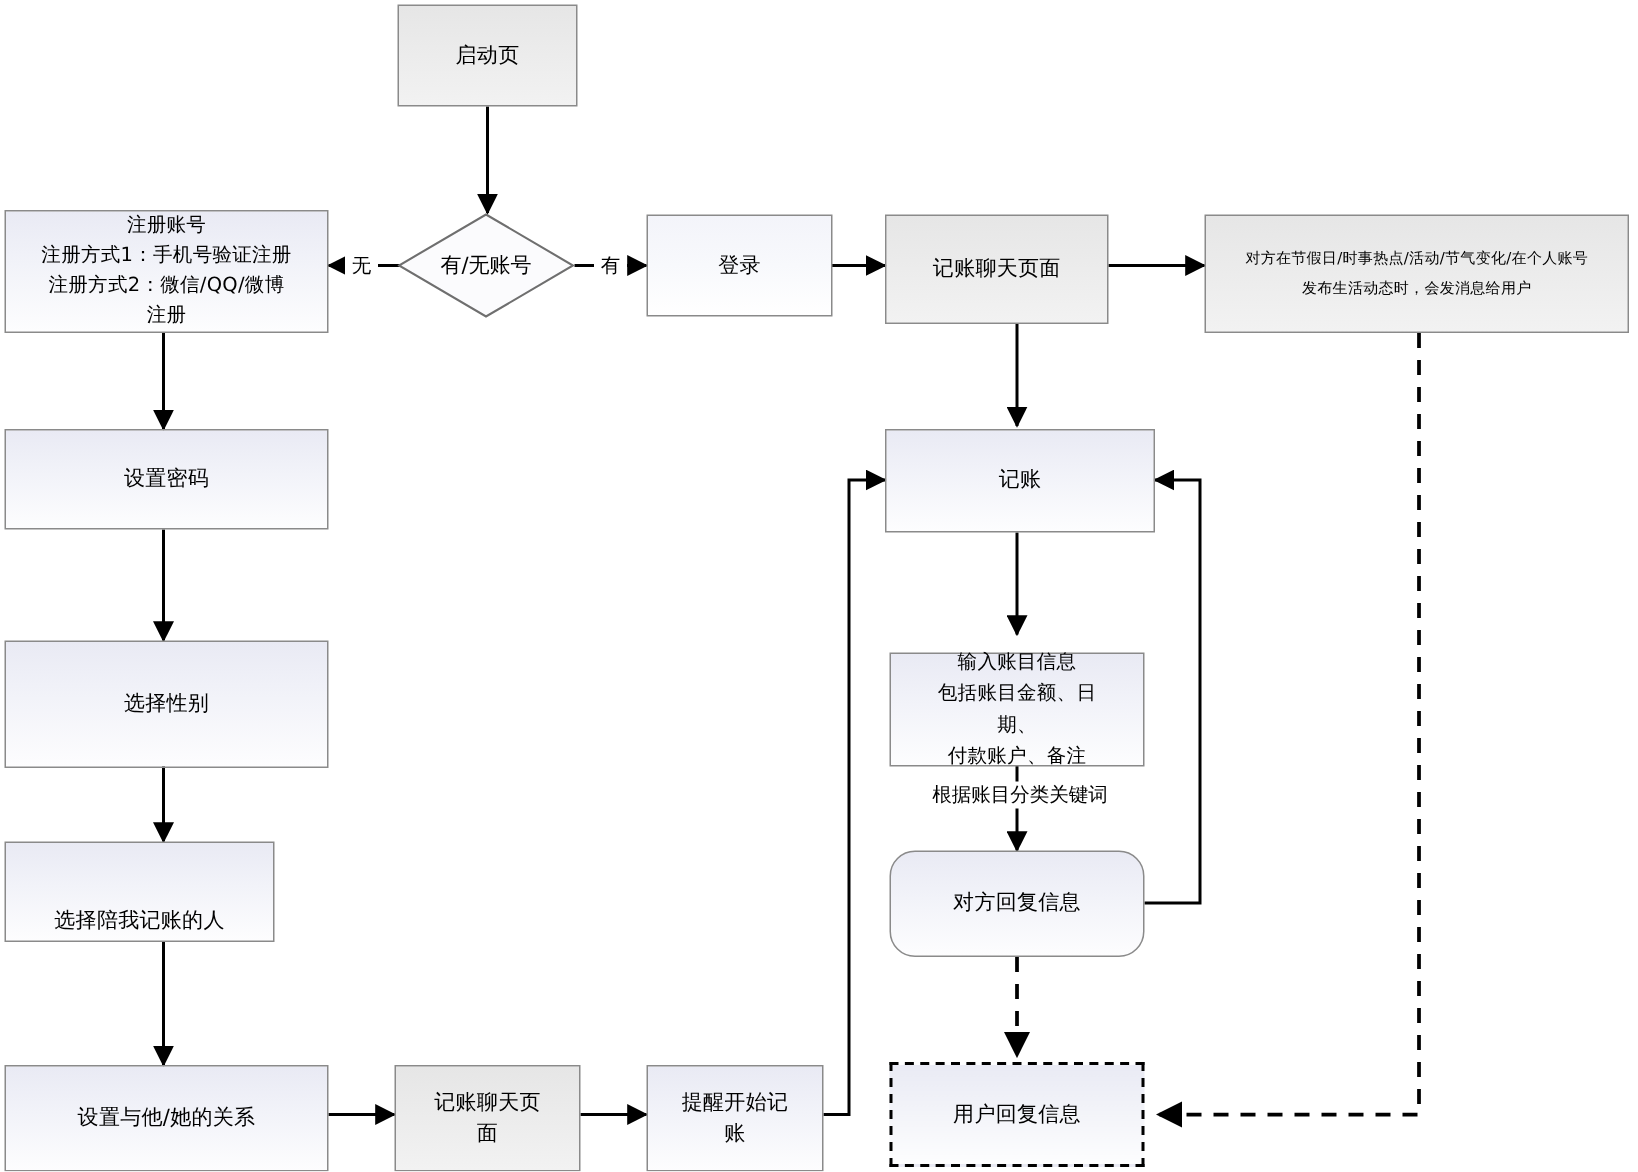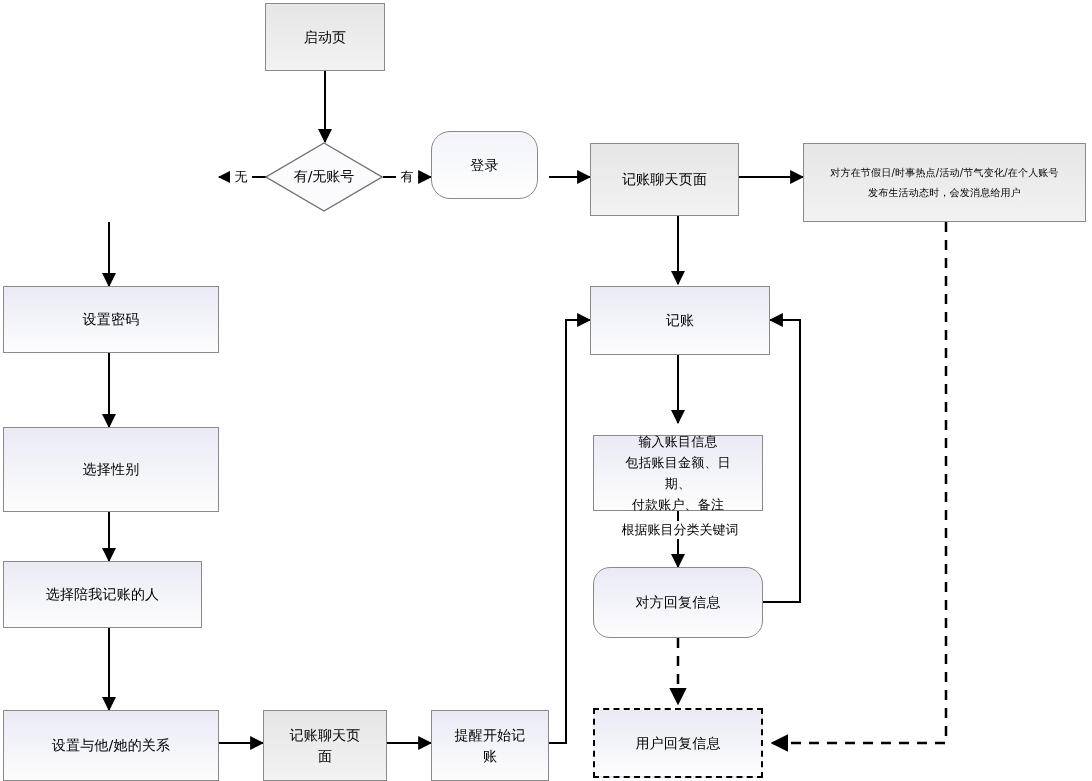"注册账号" div.node { html: none -> <div> <span>注册账号 注册方式1：手机号验证注册 注册方式2：微信/QQ/微博注册</span> </div> }
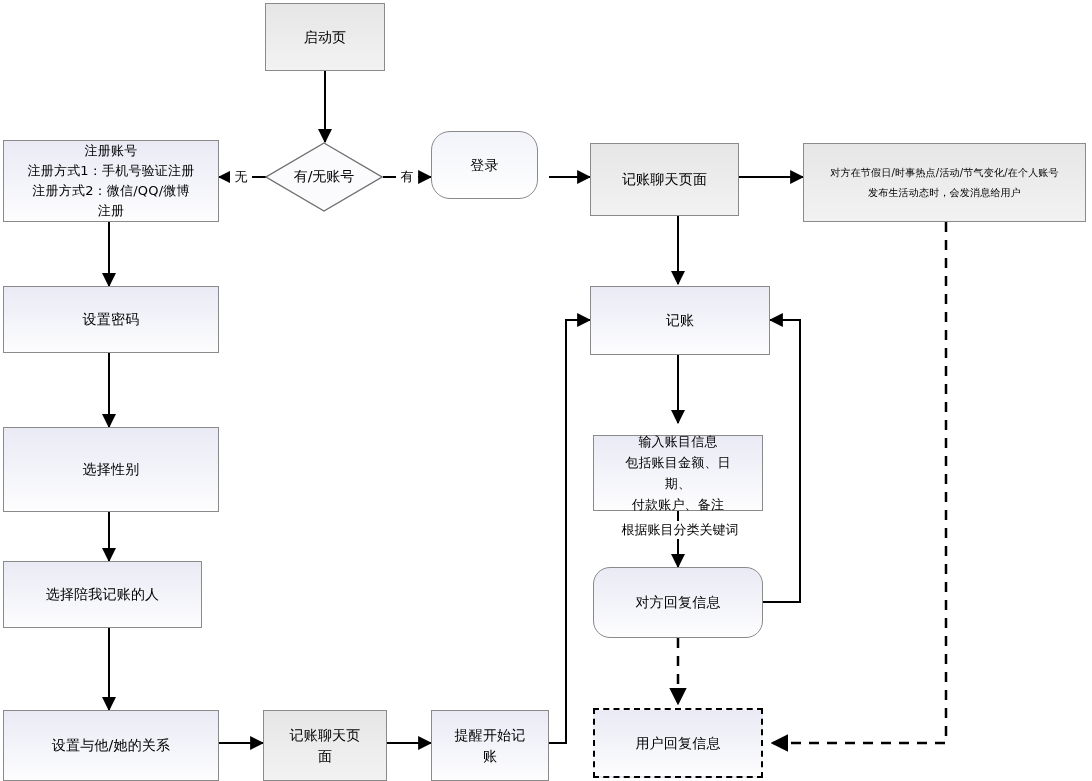"登录" div.node { border-radius: 19px -> none; top: 131px -> 143px; width: 107px -> 124px }
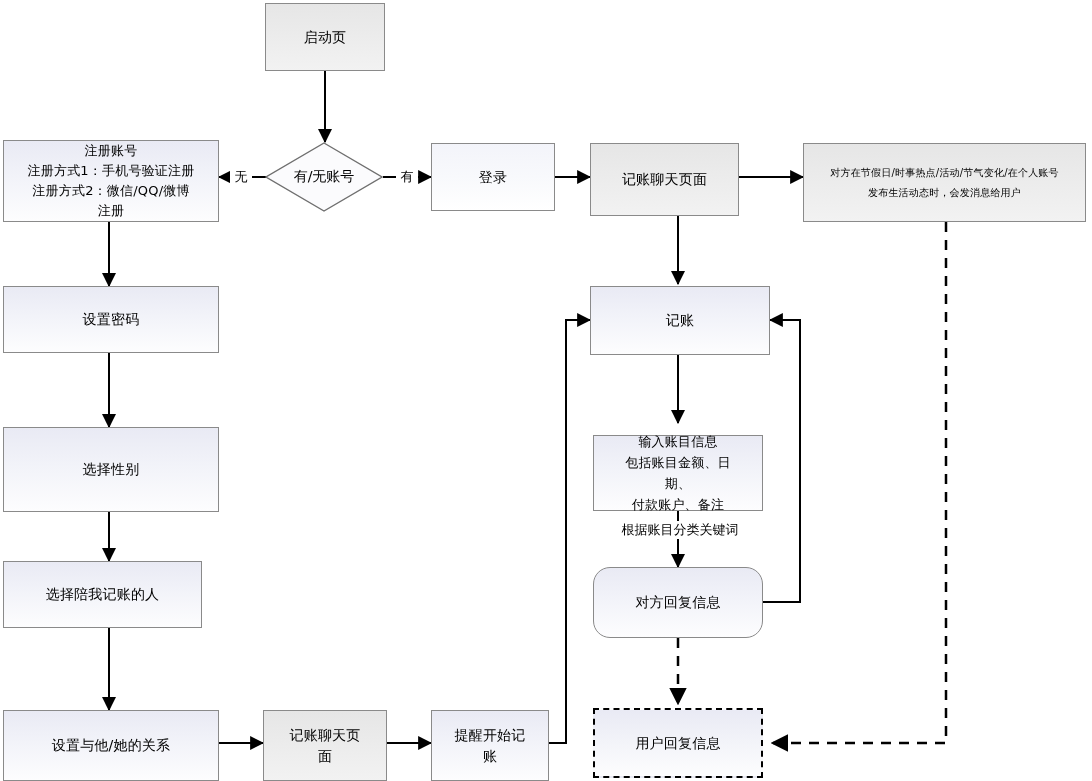"选择陪我记账的人" div.node { align-items: none -> flex-end; width: 199px -> 180px }
